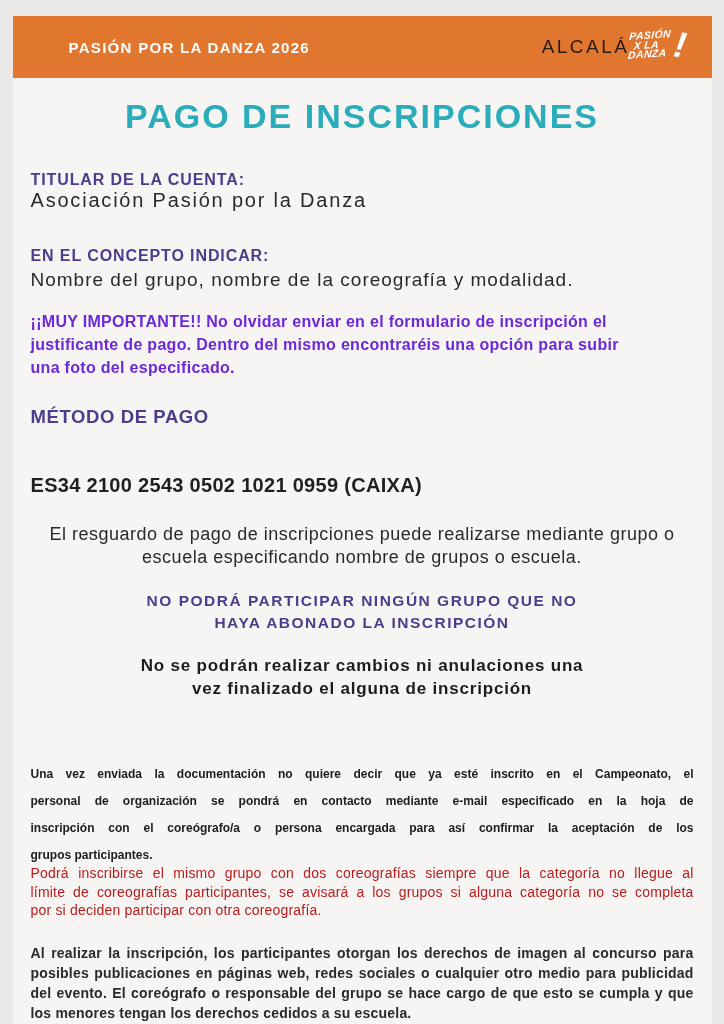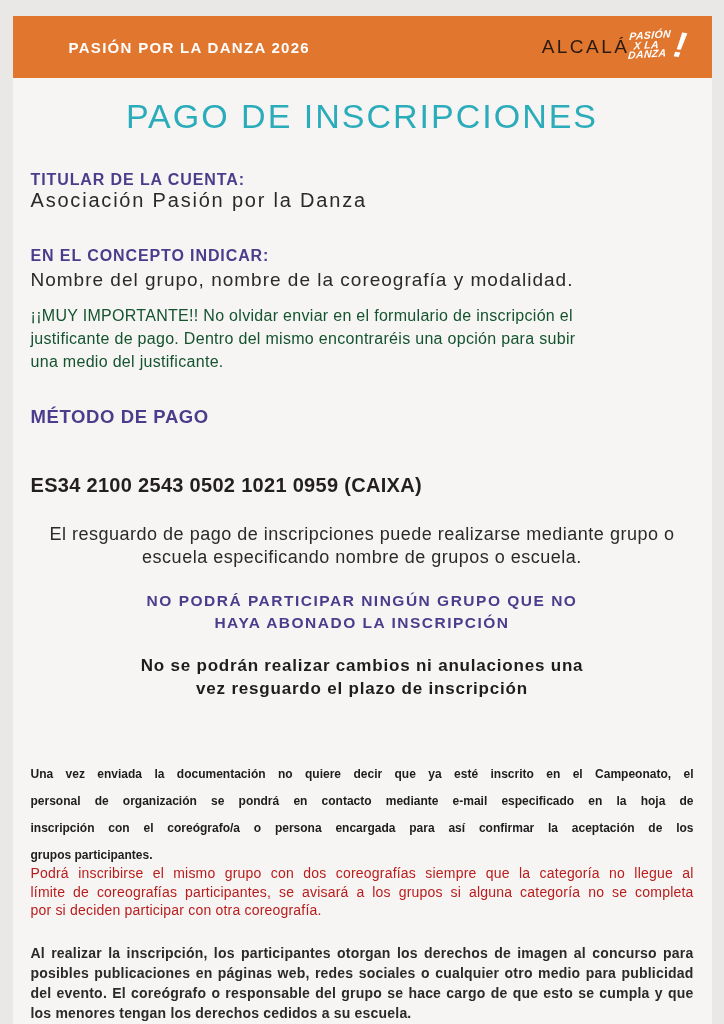"PAGO DE INSCRIPCIONES" .page-title { font-weight: 400 -> 700 }
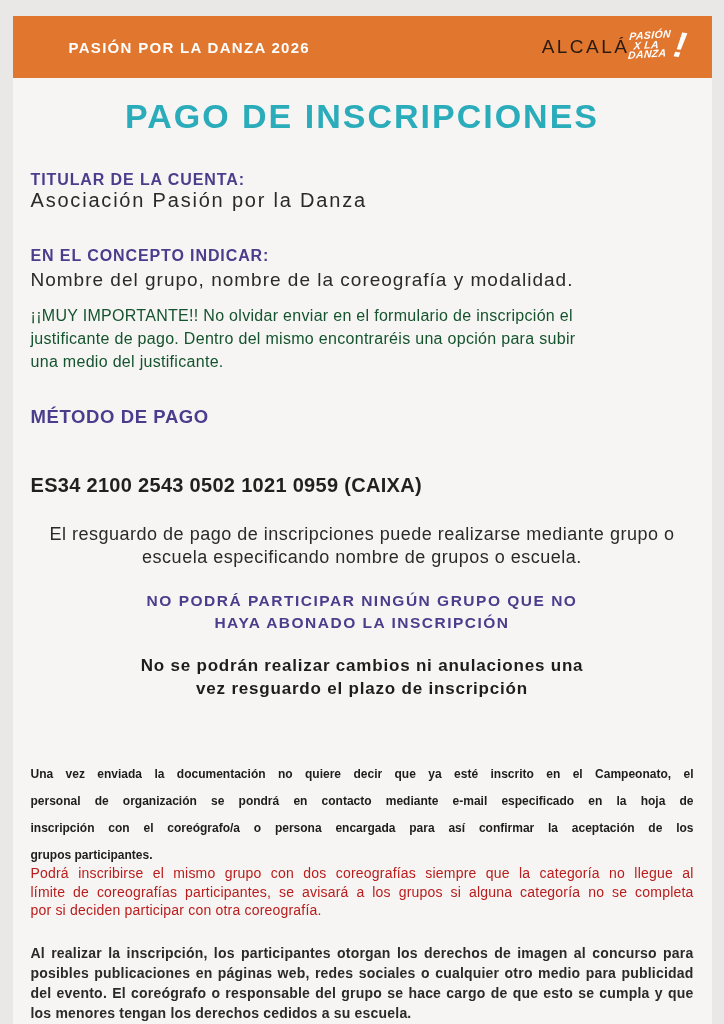"¡¡MUY IMPORTANTE!! No olvidar enviar" .important { color: #14532d -> #6d28d9; font-weight: 400 -> 700; top: 288px -> 294px }
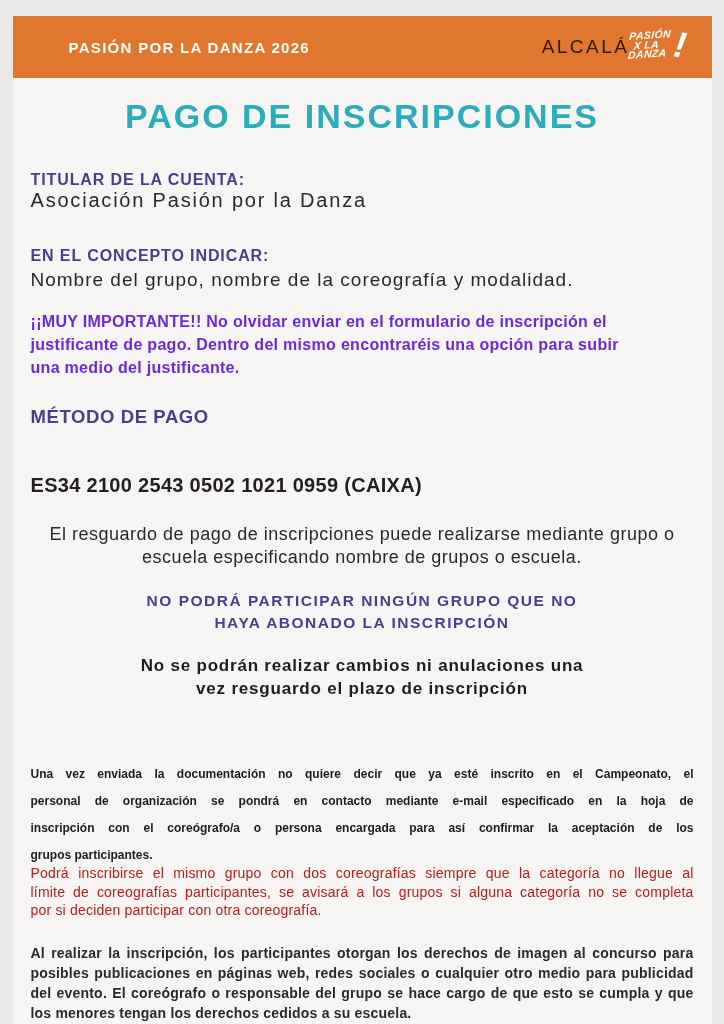"una medio del justificante." div.nowrap { text: medio del justificante -> foto del especificado }
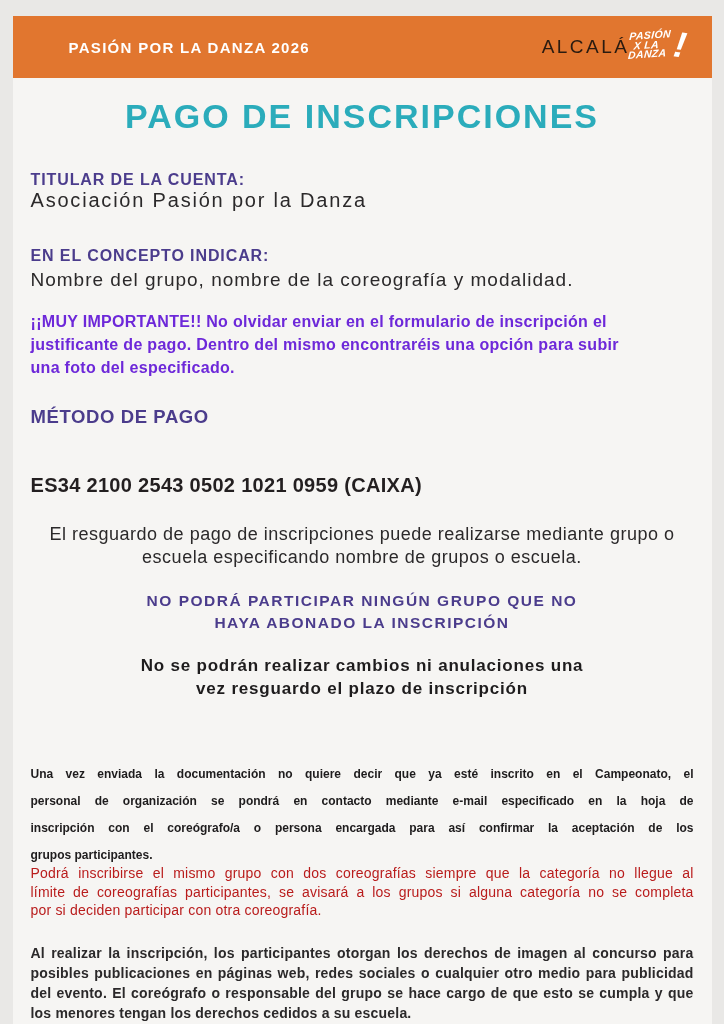"vez resguardo el plazo de" div.nowrap { text: resguardo el plazo -> finalizado el alguna }
